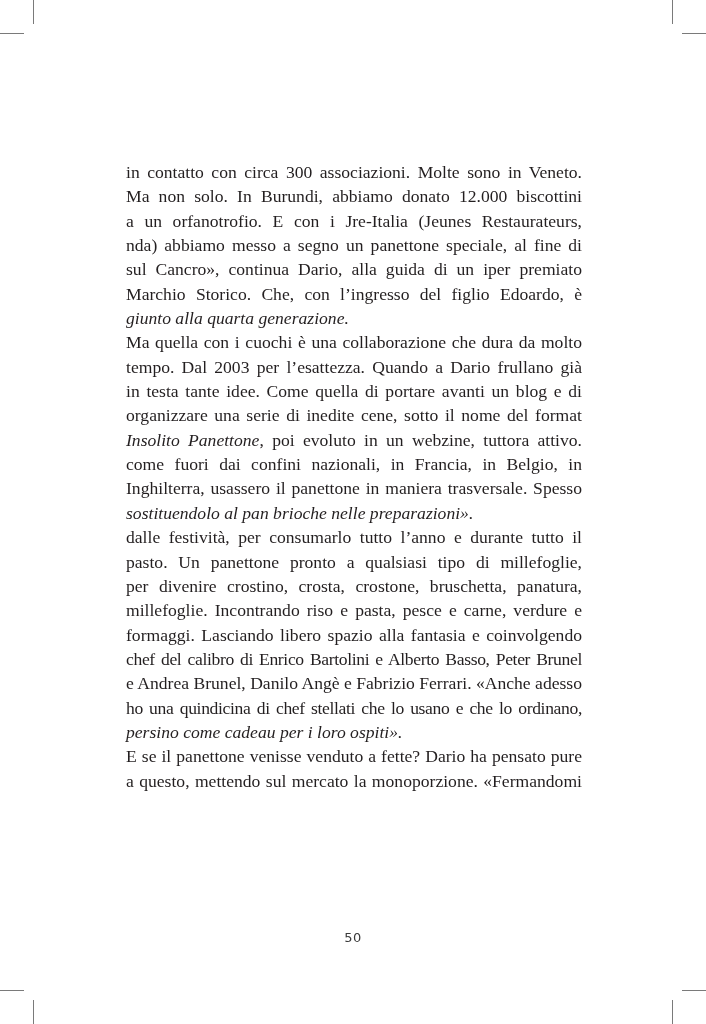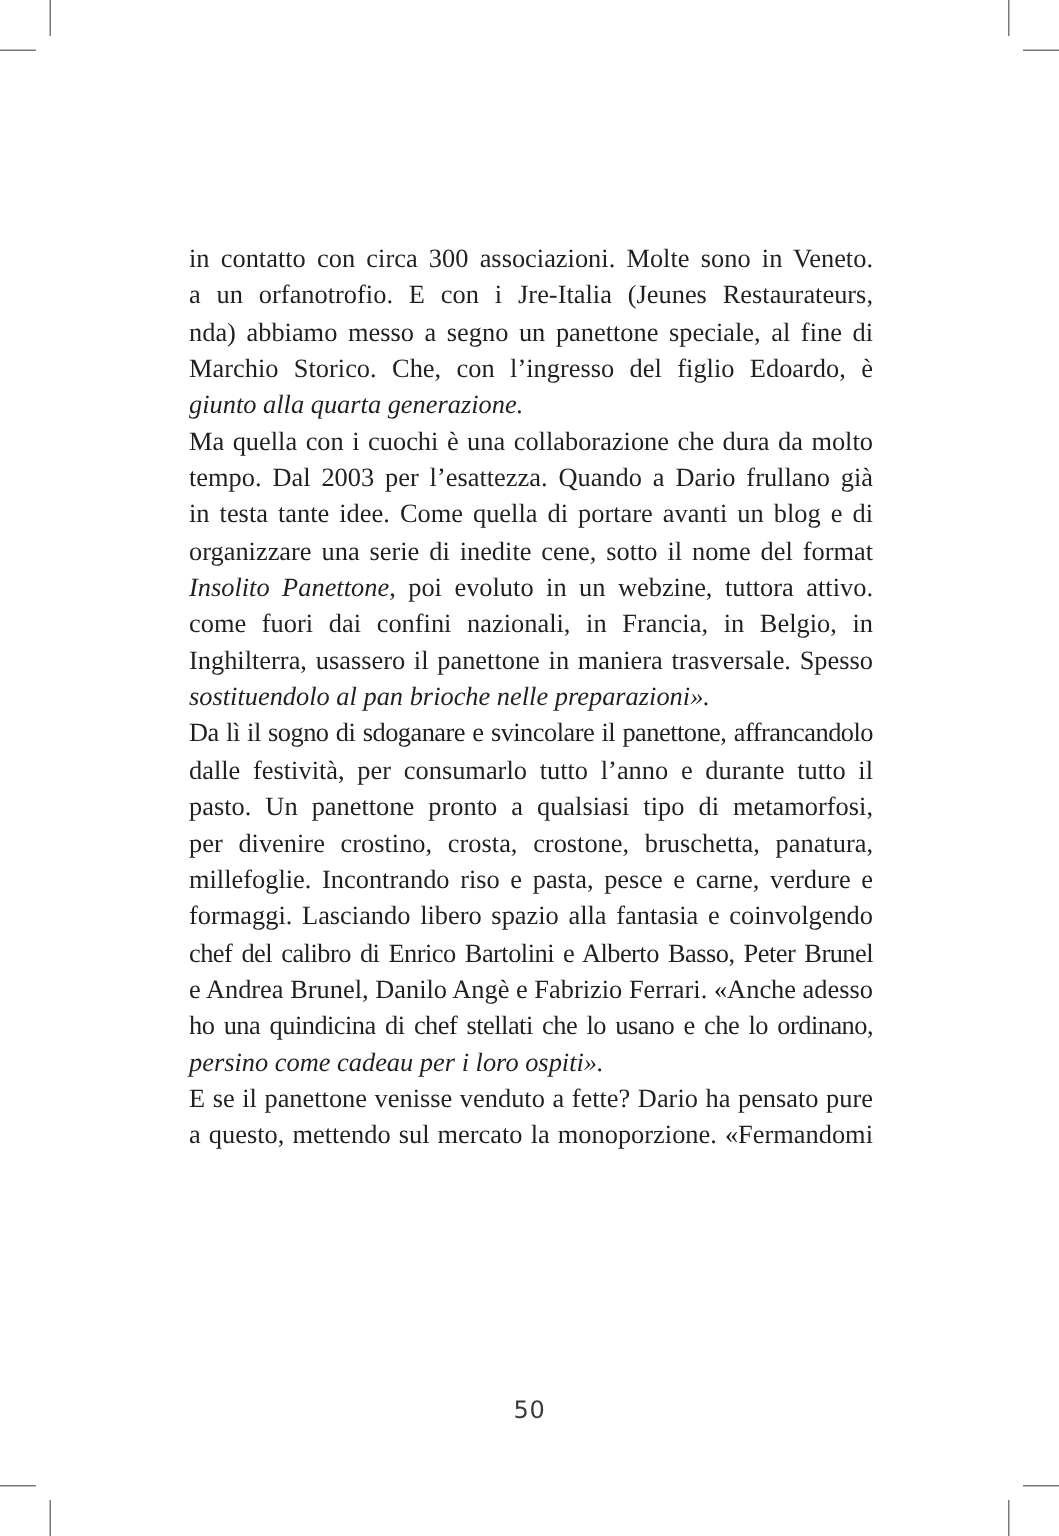"Ma non solo. In Burundi," span.line { html: none -> <span>Ma non solo. In Burundi, abbiamo donato 12.000 biscottini</span> }
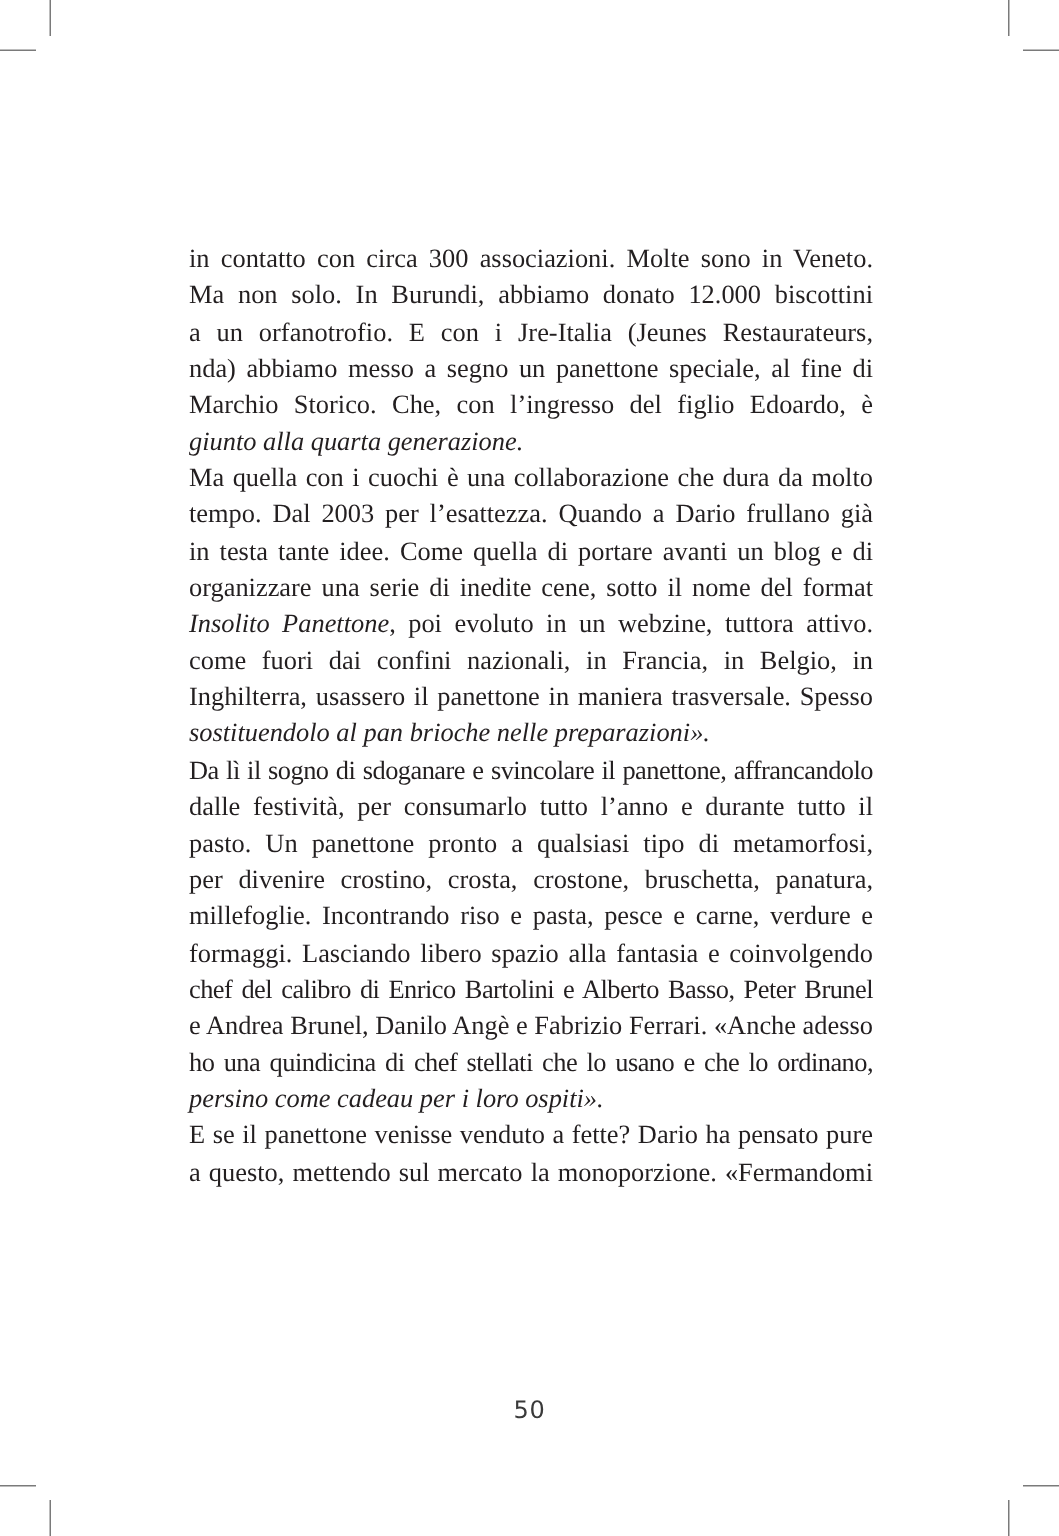"sul Cancro», continua Dario, alla" span.line { html: none -> <span>sul Cancro», continua Dario, alla guida di un iper premiato</span> }
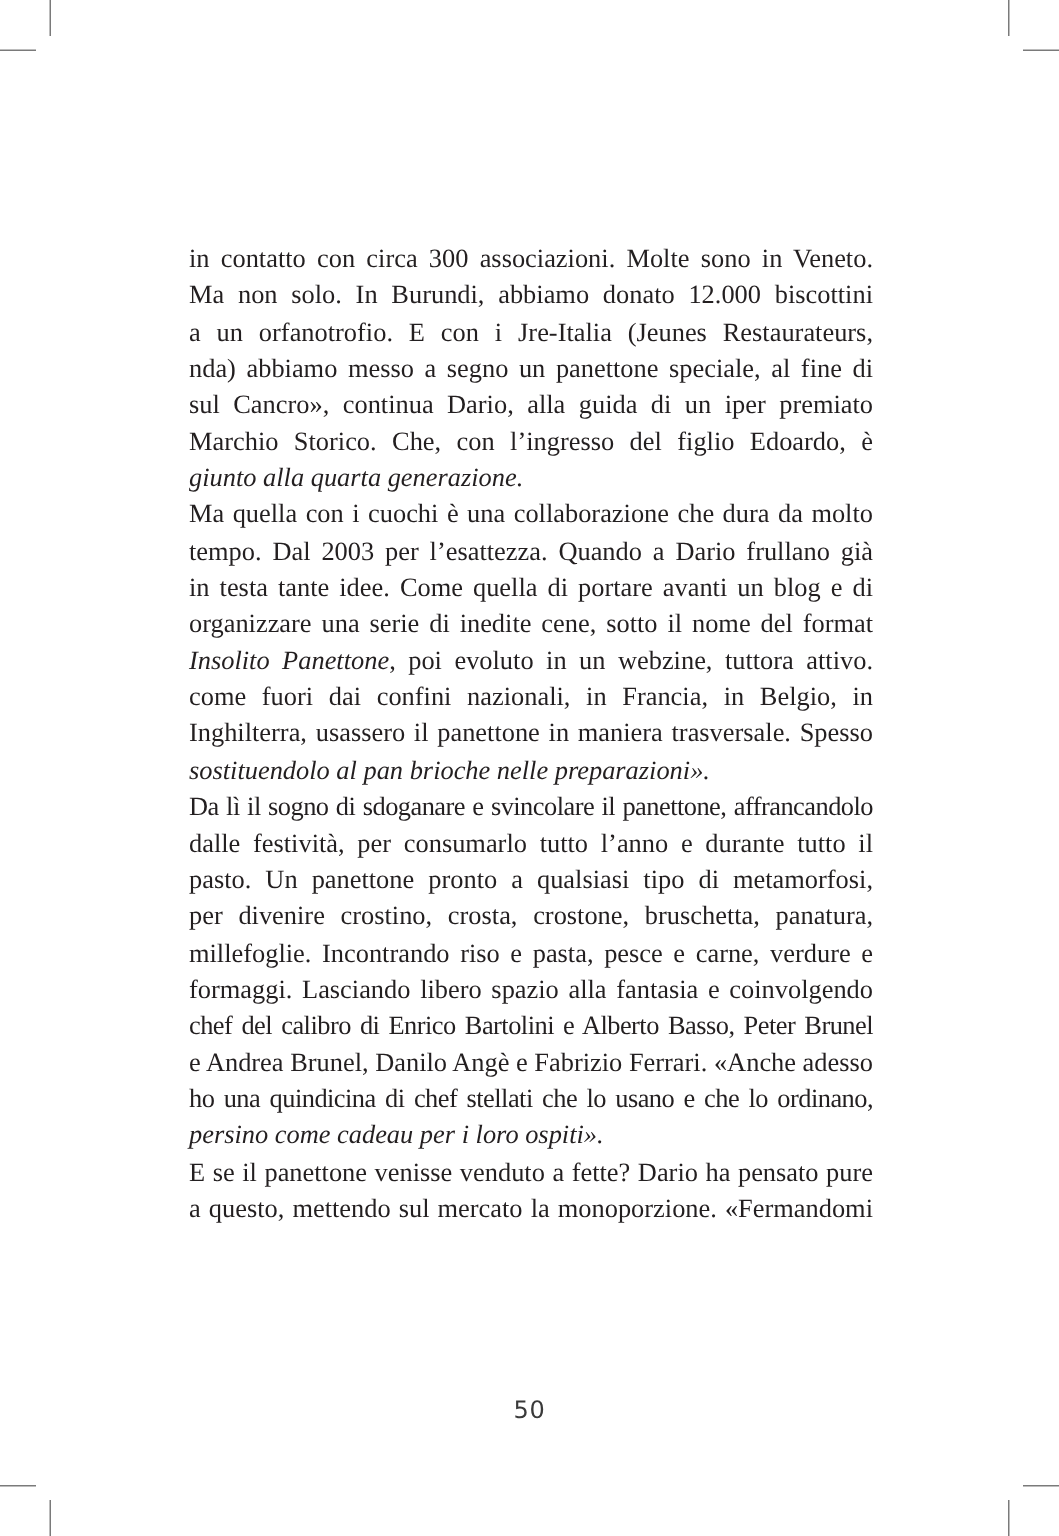"Da lì il sogno di" span.line { html: <span>Da lì il sogno di sdoganare e svincolare il panettone, affrancandolo</span> -> none }
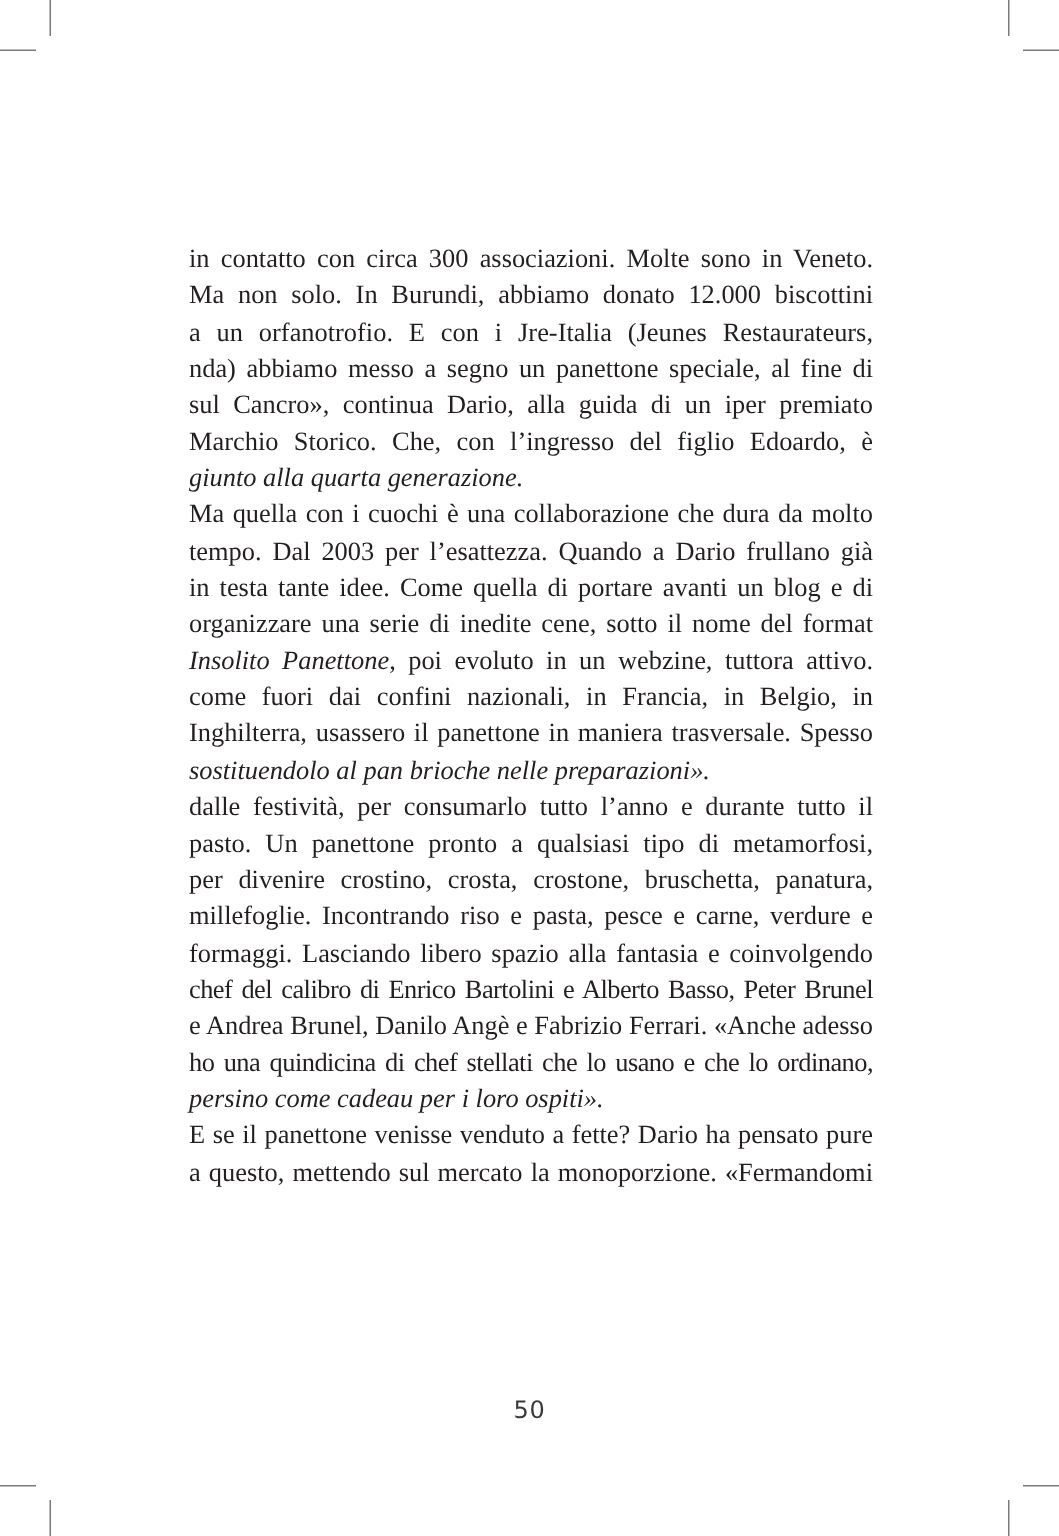"pasto. Un panettone pronto a" span.line { text: metamorfosi -> millefoglie }
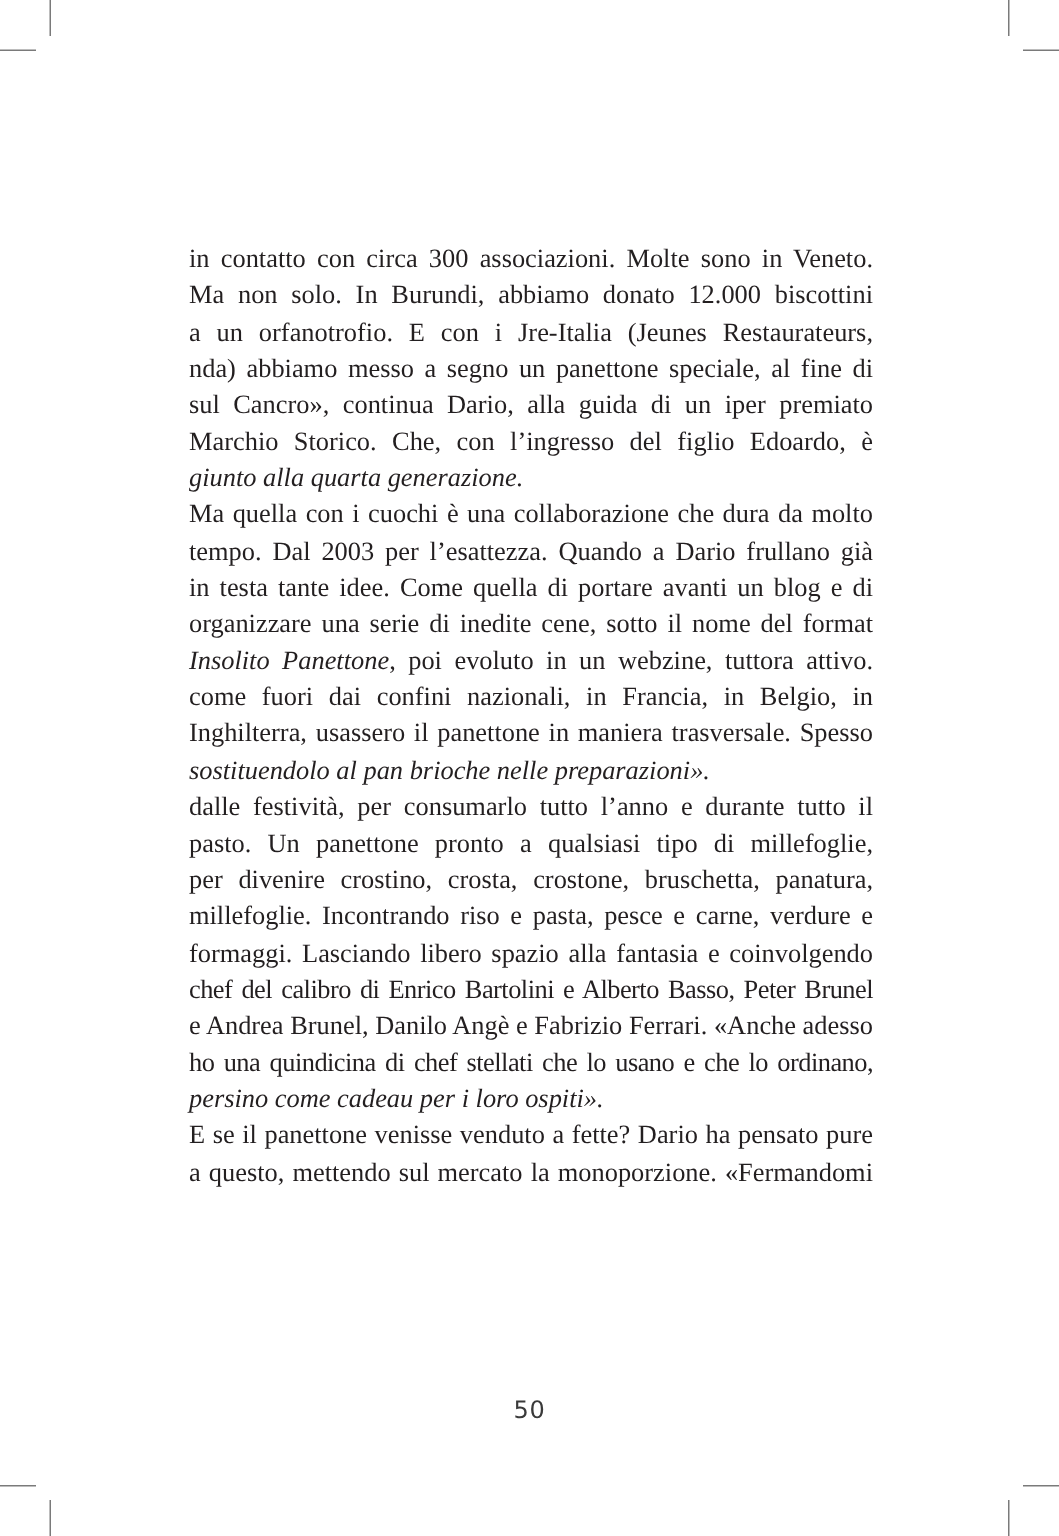"50" .page-number { font-size: 16px -> 13px }
